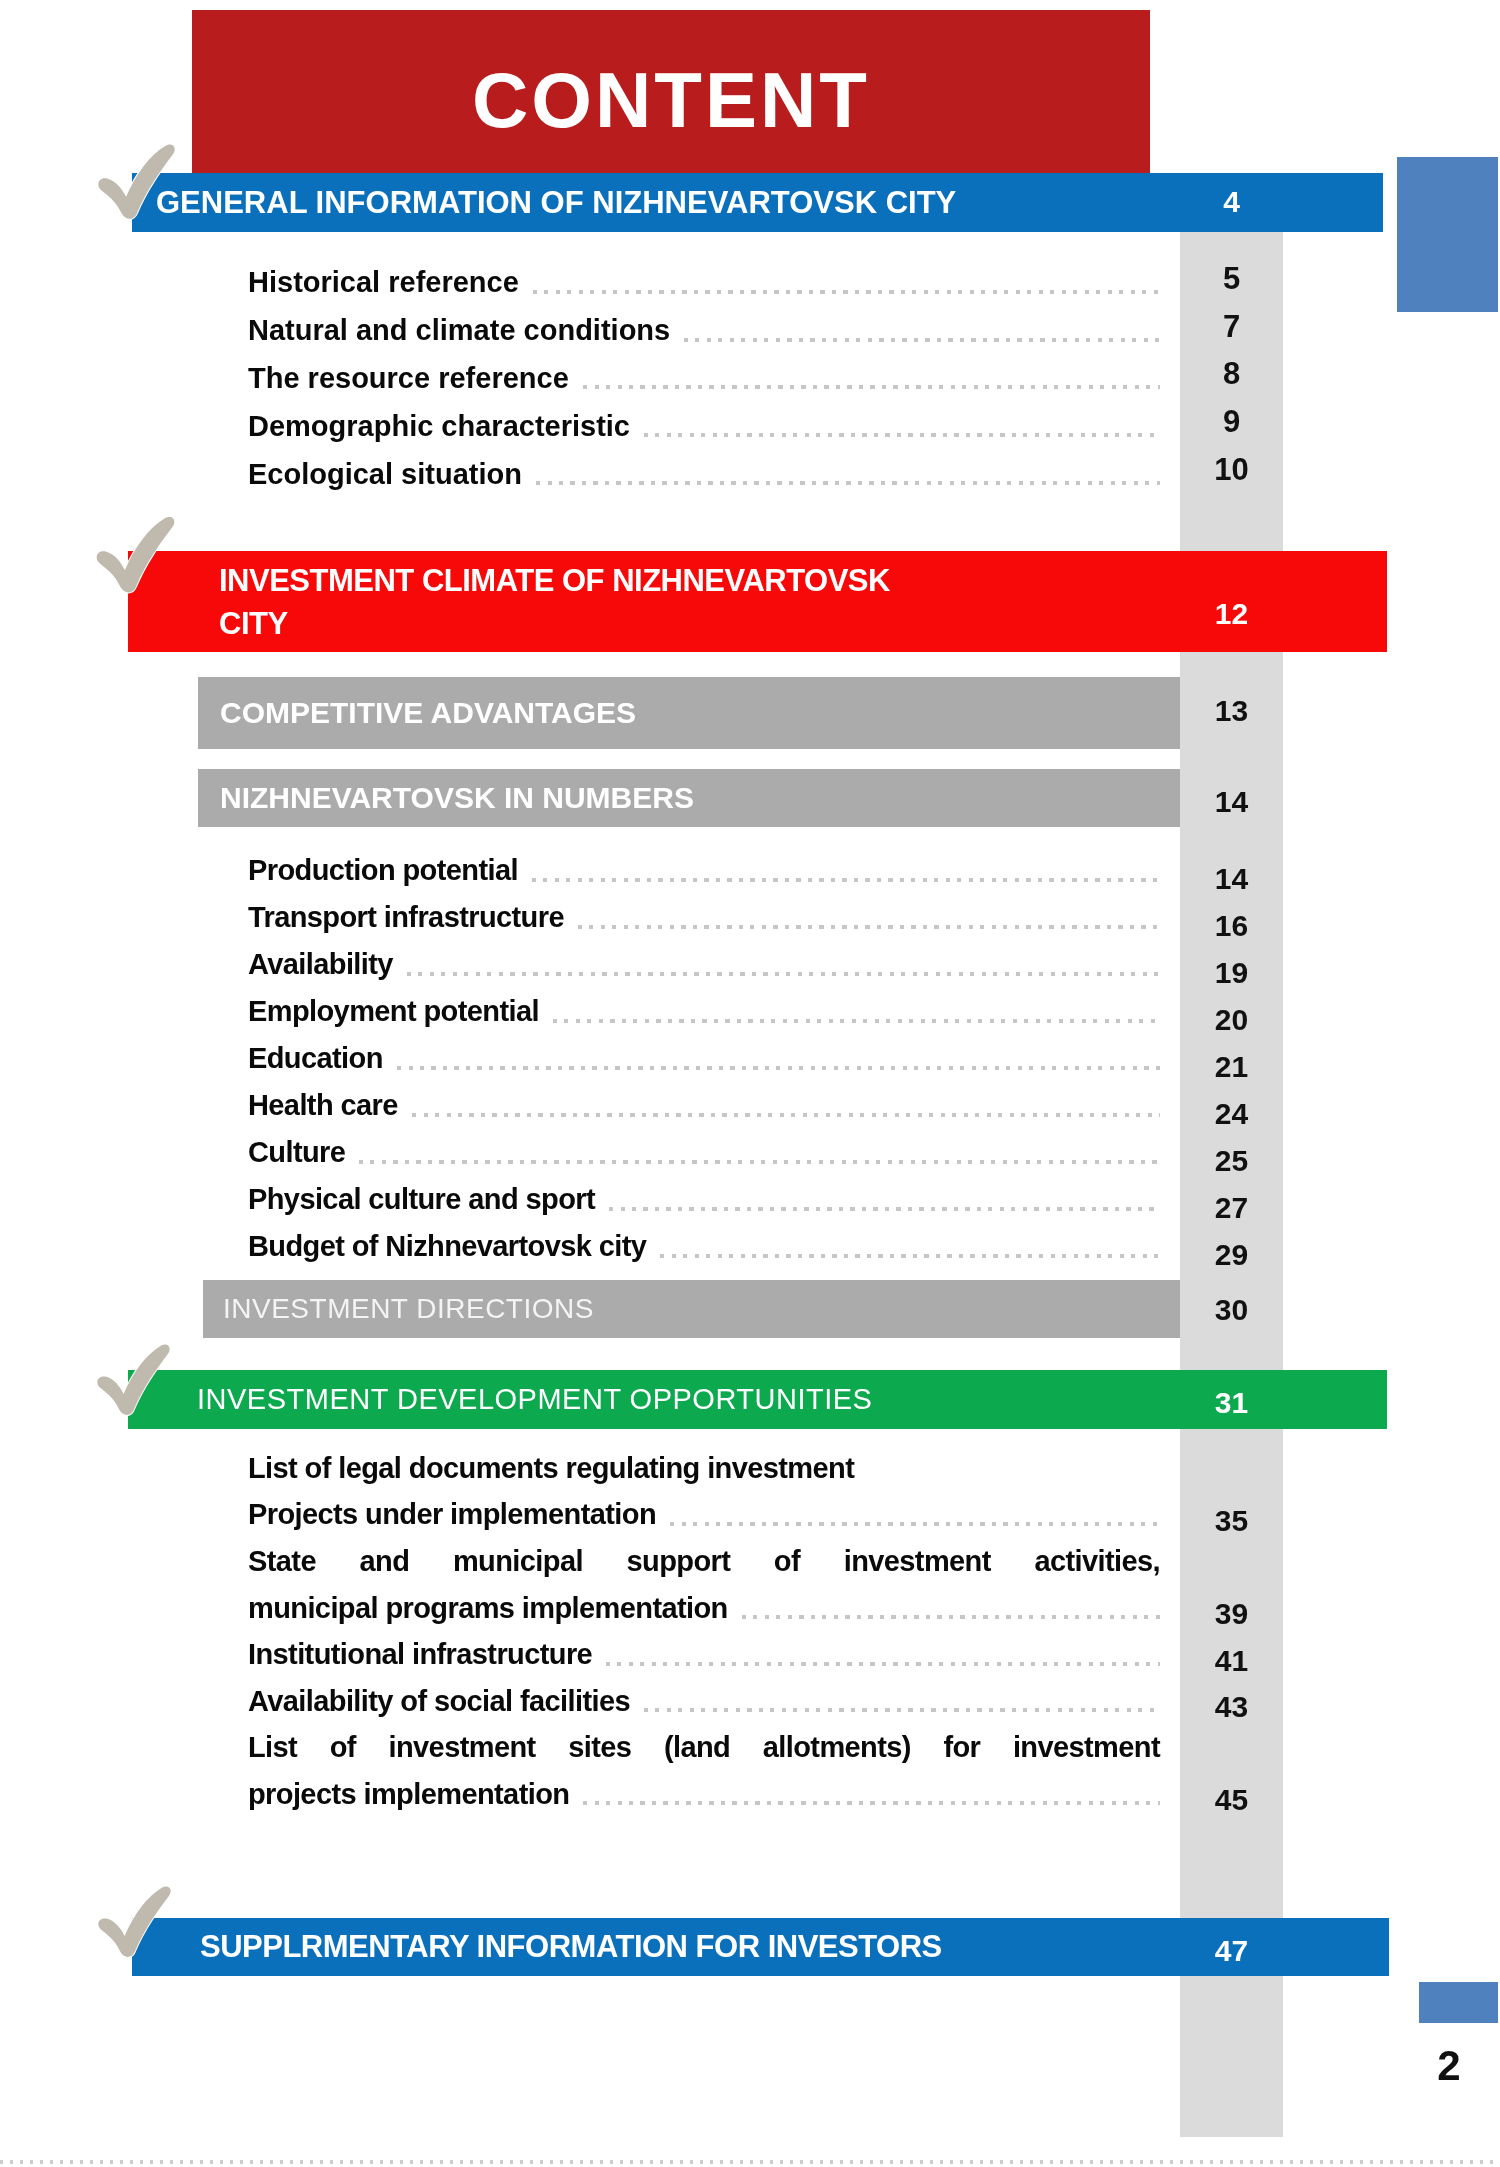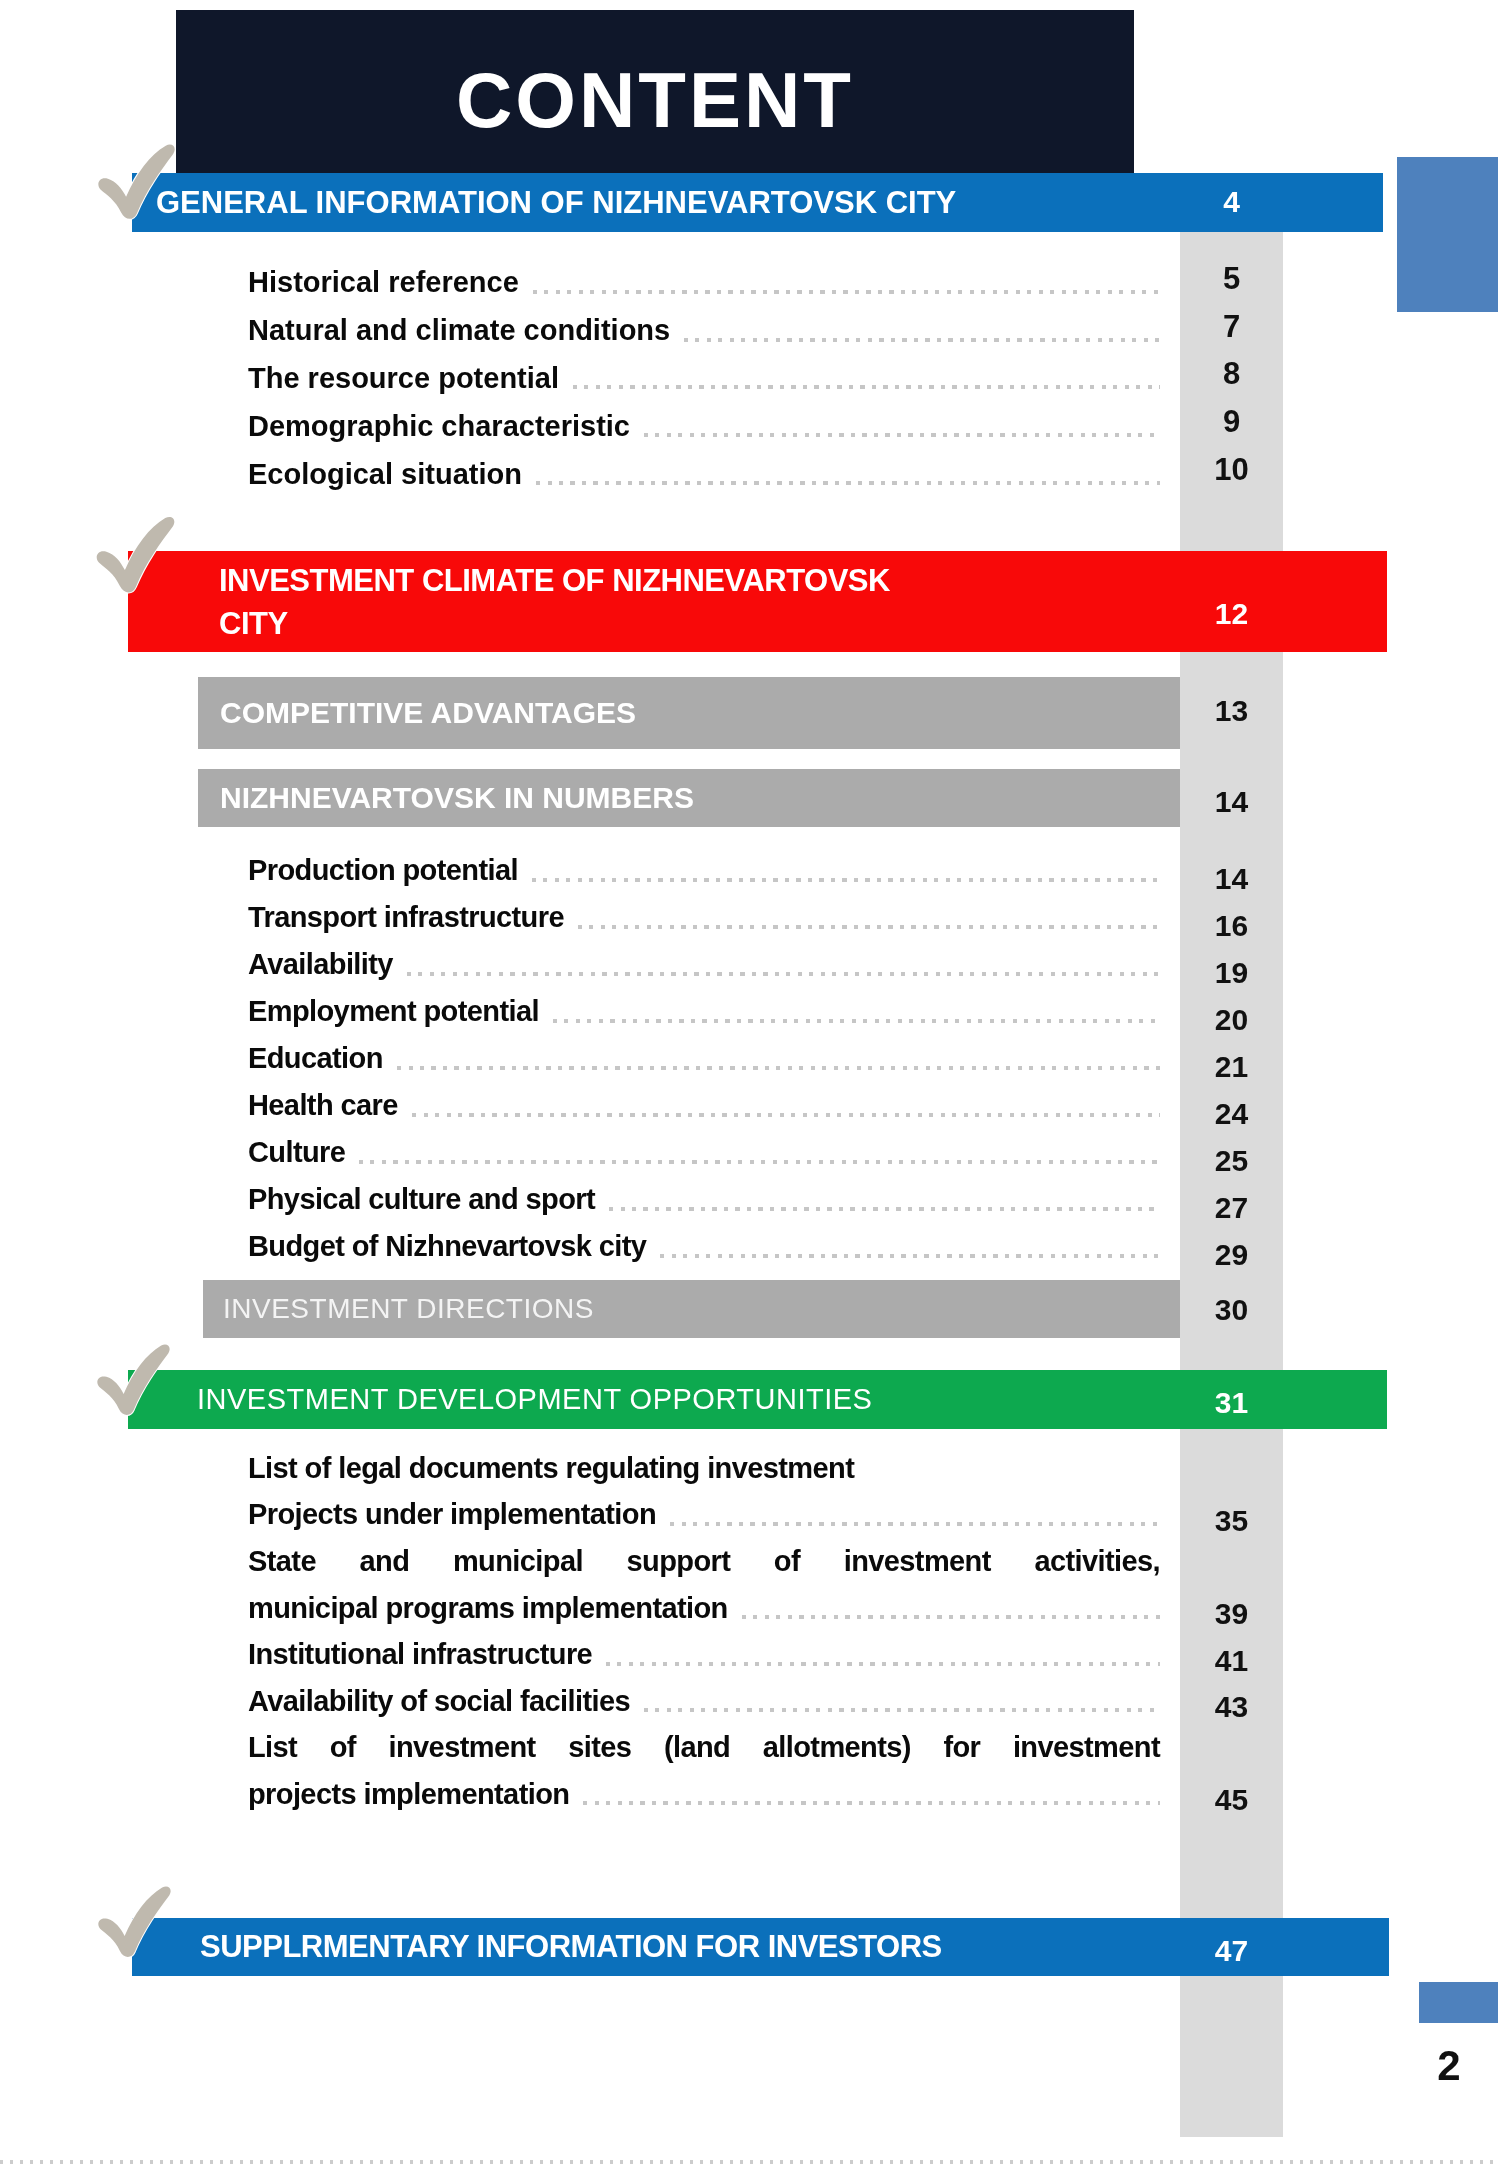"CONTENT" .content-box { background: #0f172a -> #b91c1c; left: 176px -> 192px }
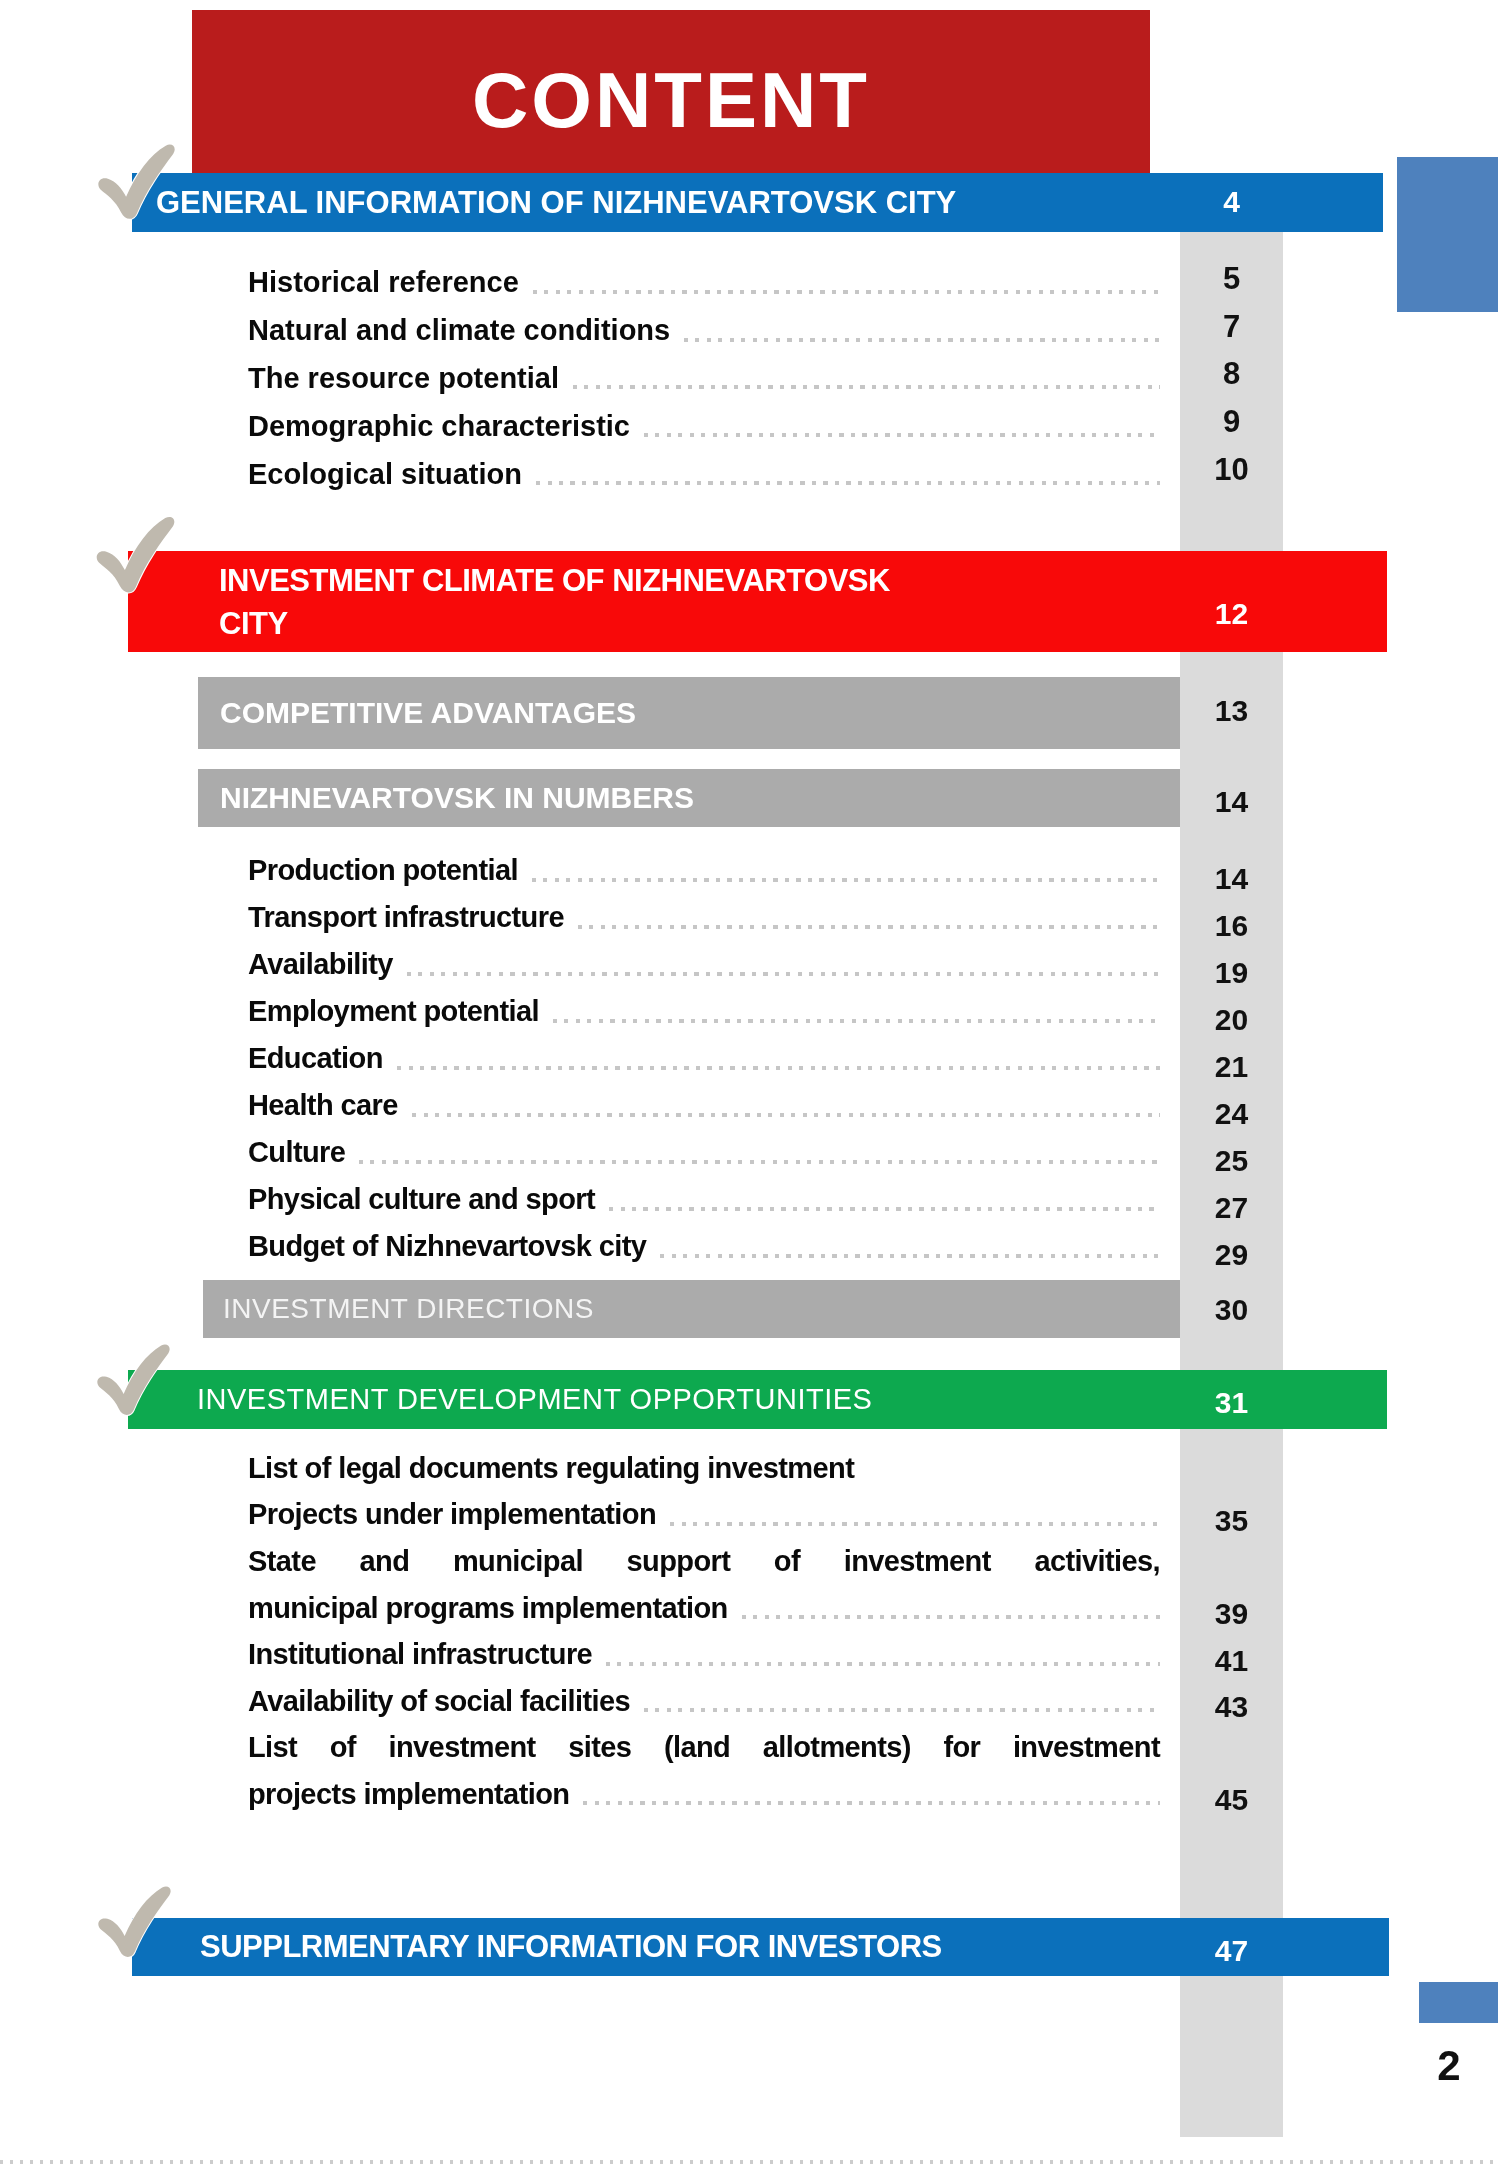"The resource potential" span.label { text: potential -> reference }
